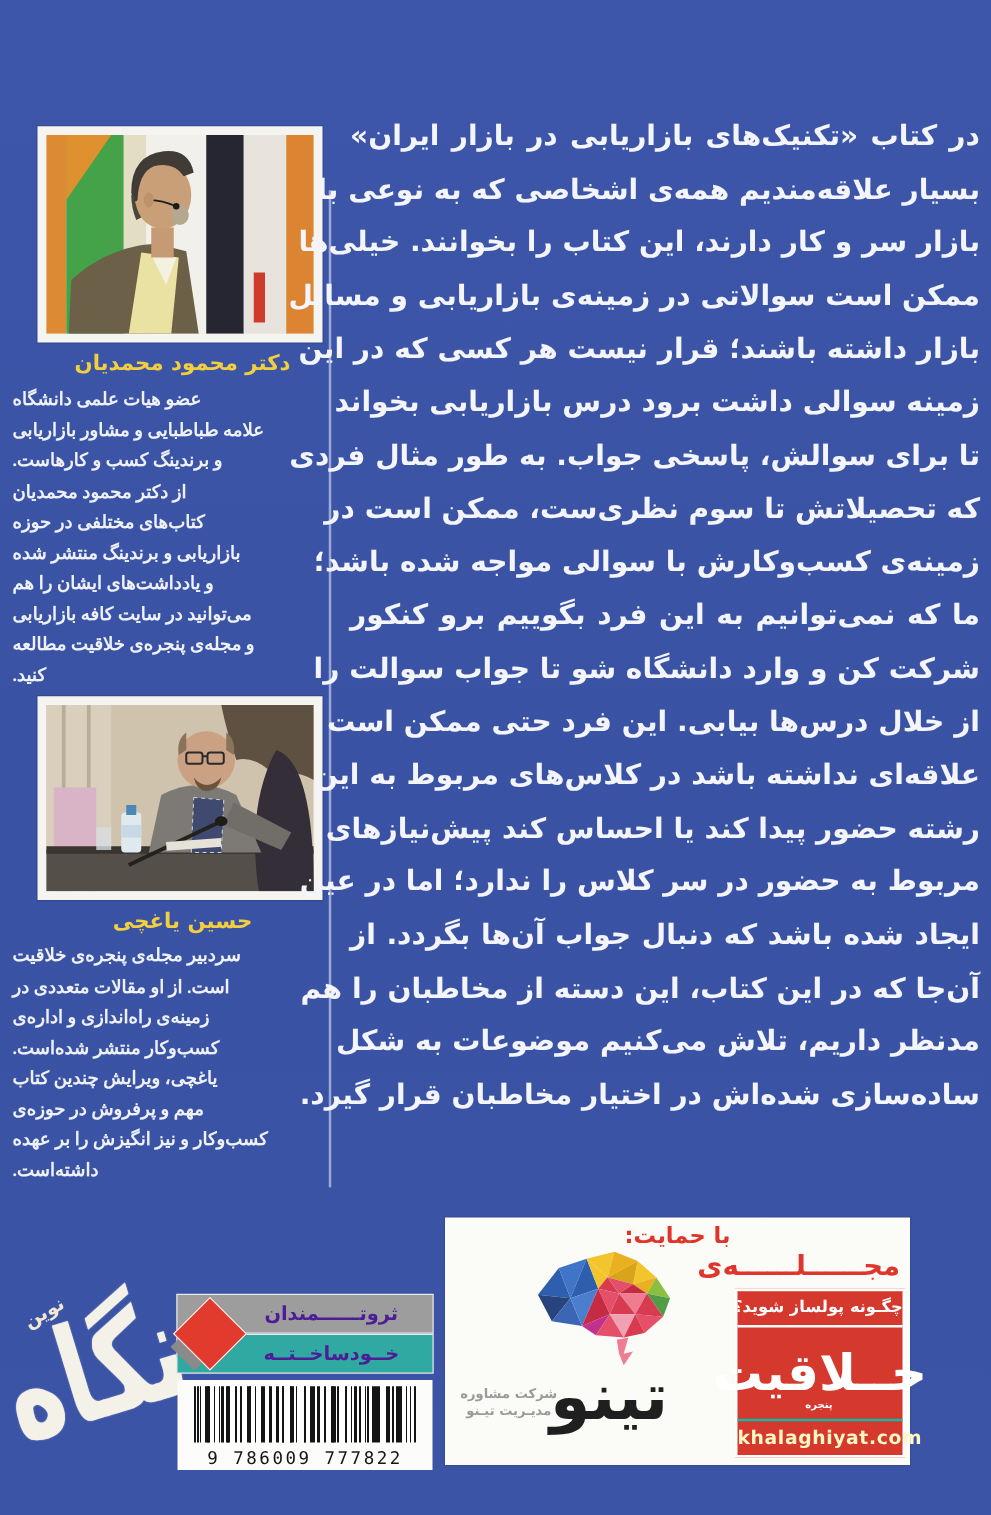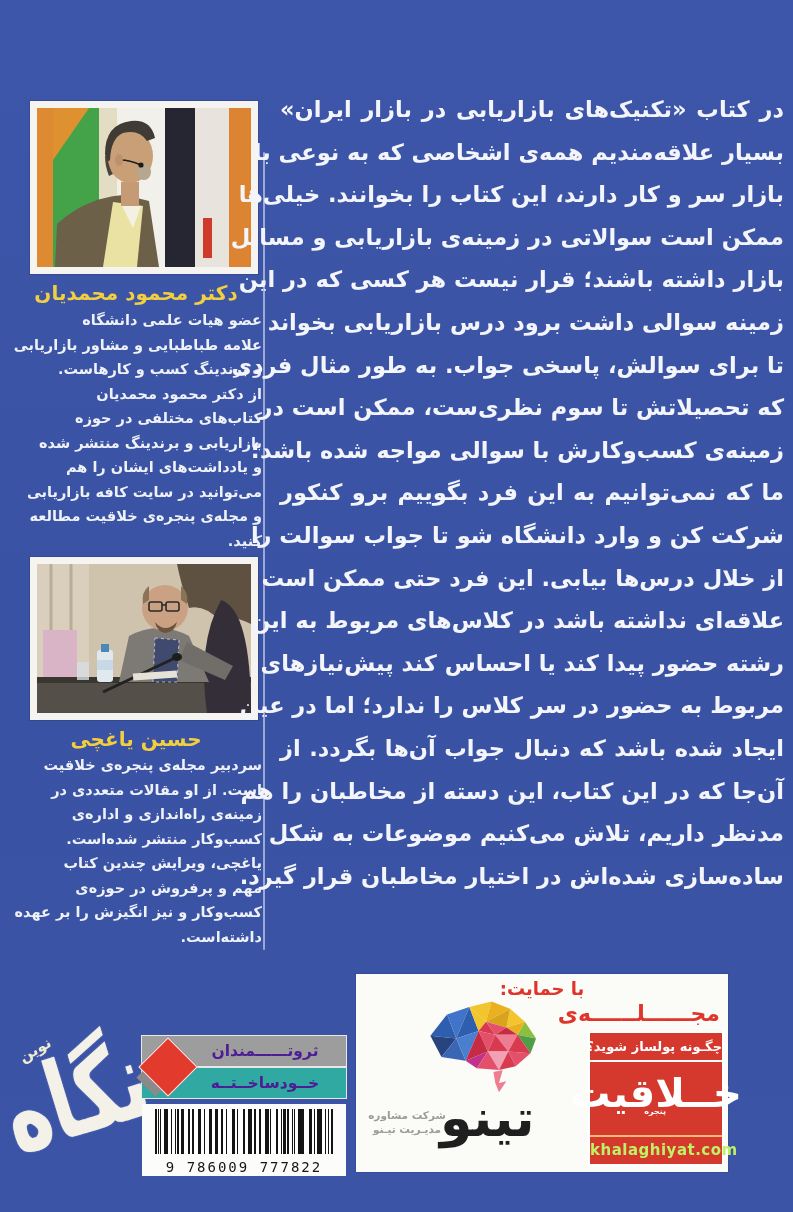"دکتر محمود محمدیان" .bio-title { font-size: 20px -> 17px; left: 10px -> 20px }
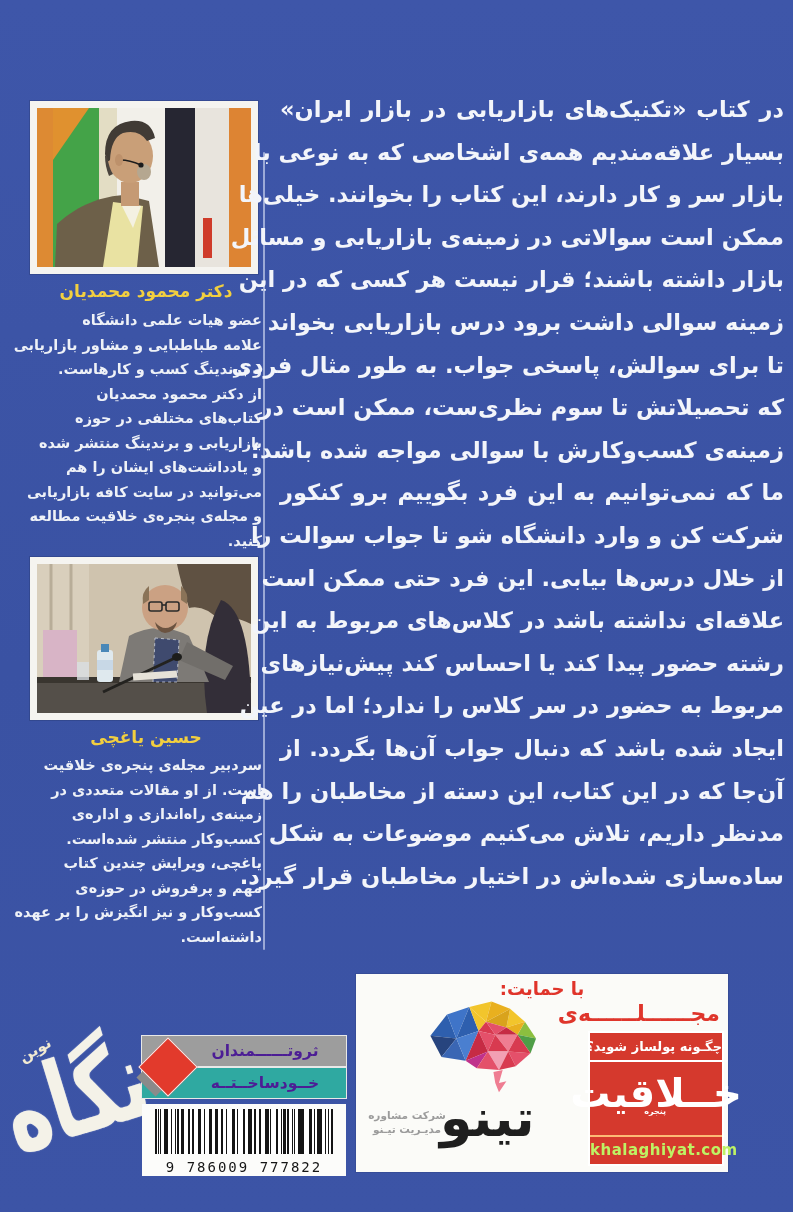"عضو هیات علمی دانشگاه" .bio-line { font-family: none -> Liberation Serif, serif; text-align: right -> left }
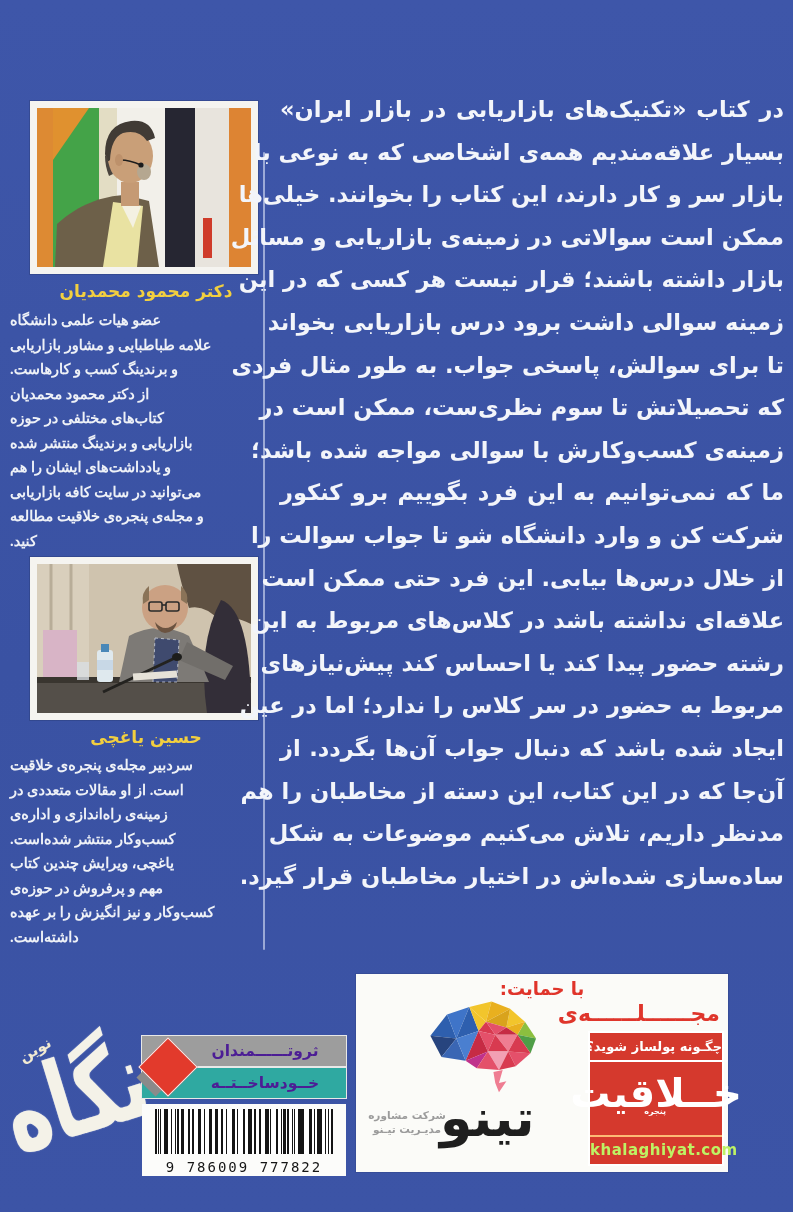"khalaghiyat.com" .kh-url { border-top: 2px solid #fdba74 -> 2px solid #14b8a6; color: #bef264 -> #fef9c3; margin-top: 12px -> none }
